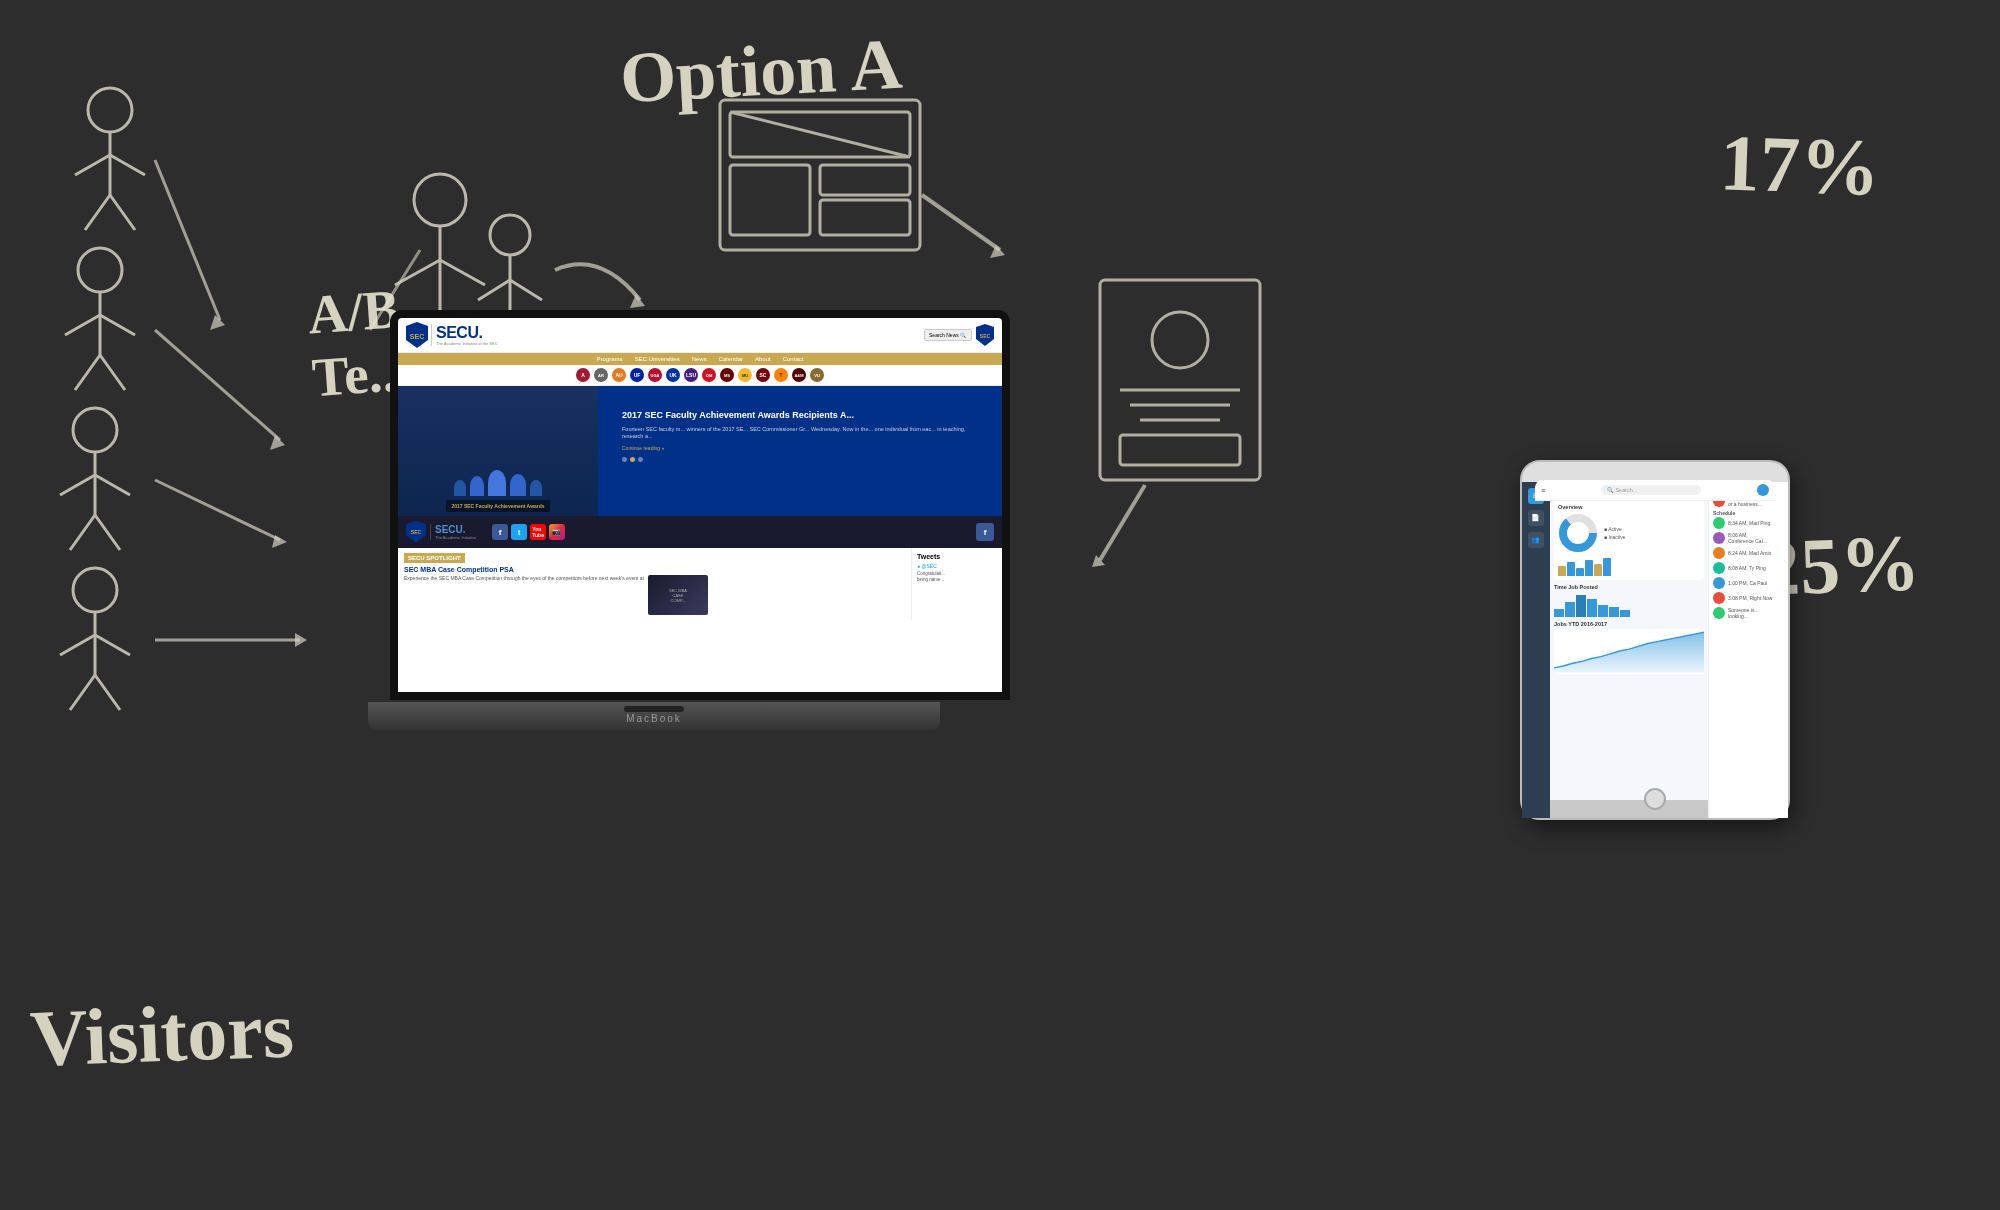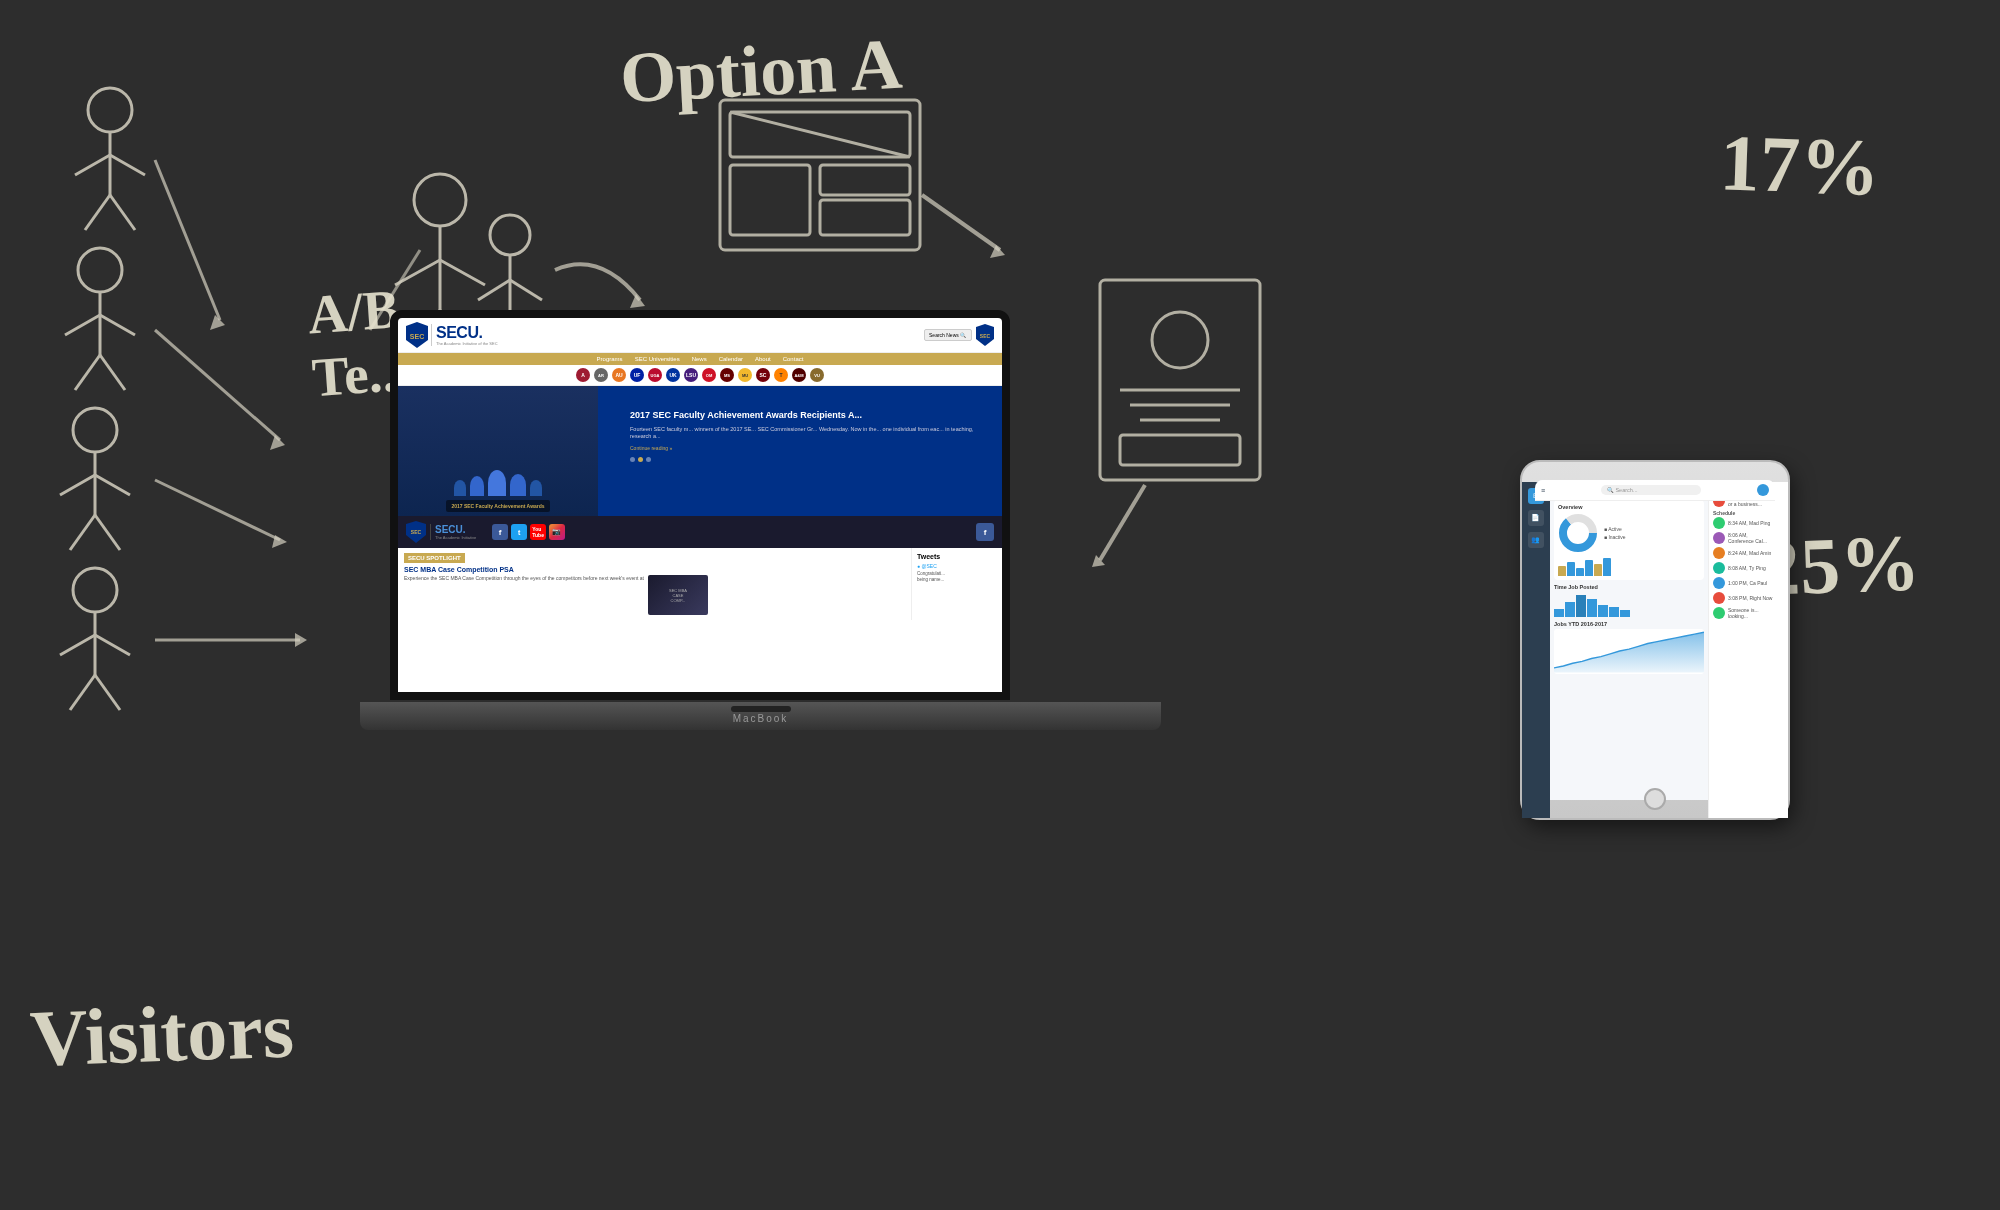"2017 SEC Faculty Achievement Awards Recipients" .hero-content { margin-left: 8px -> none }
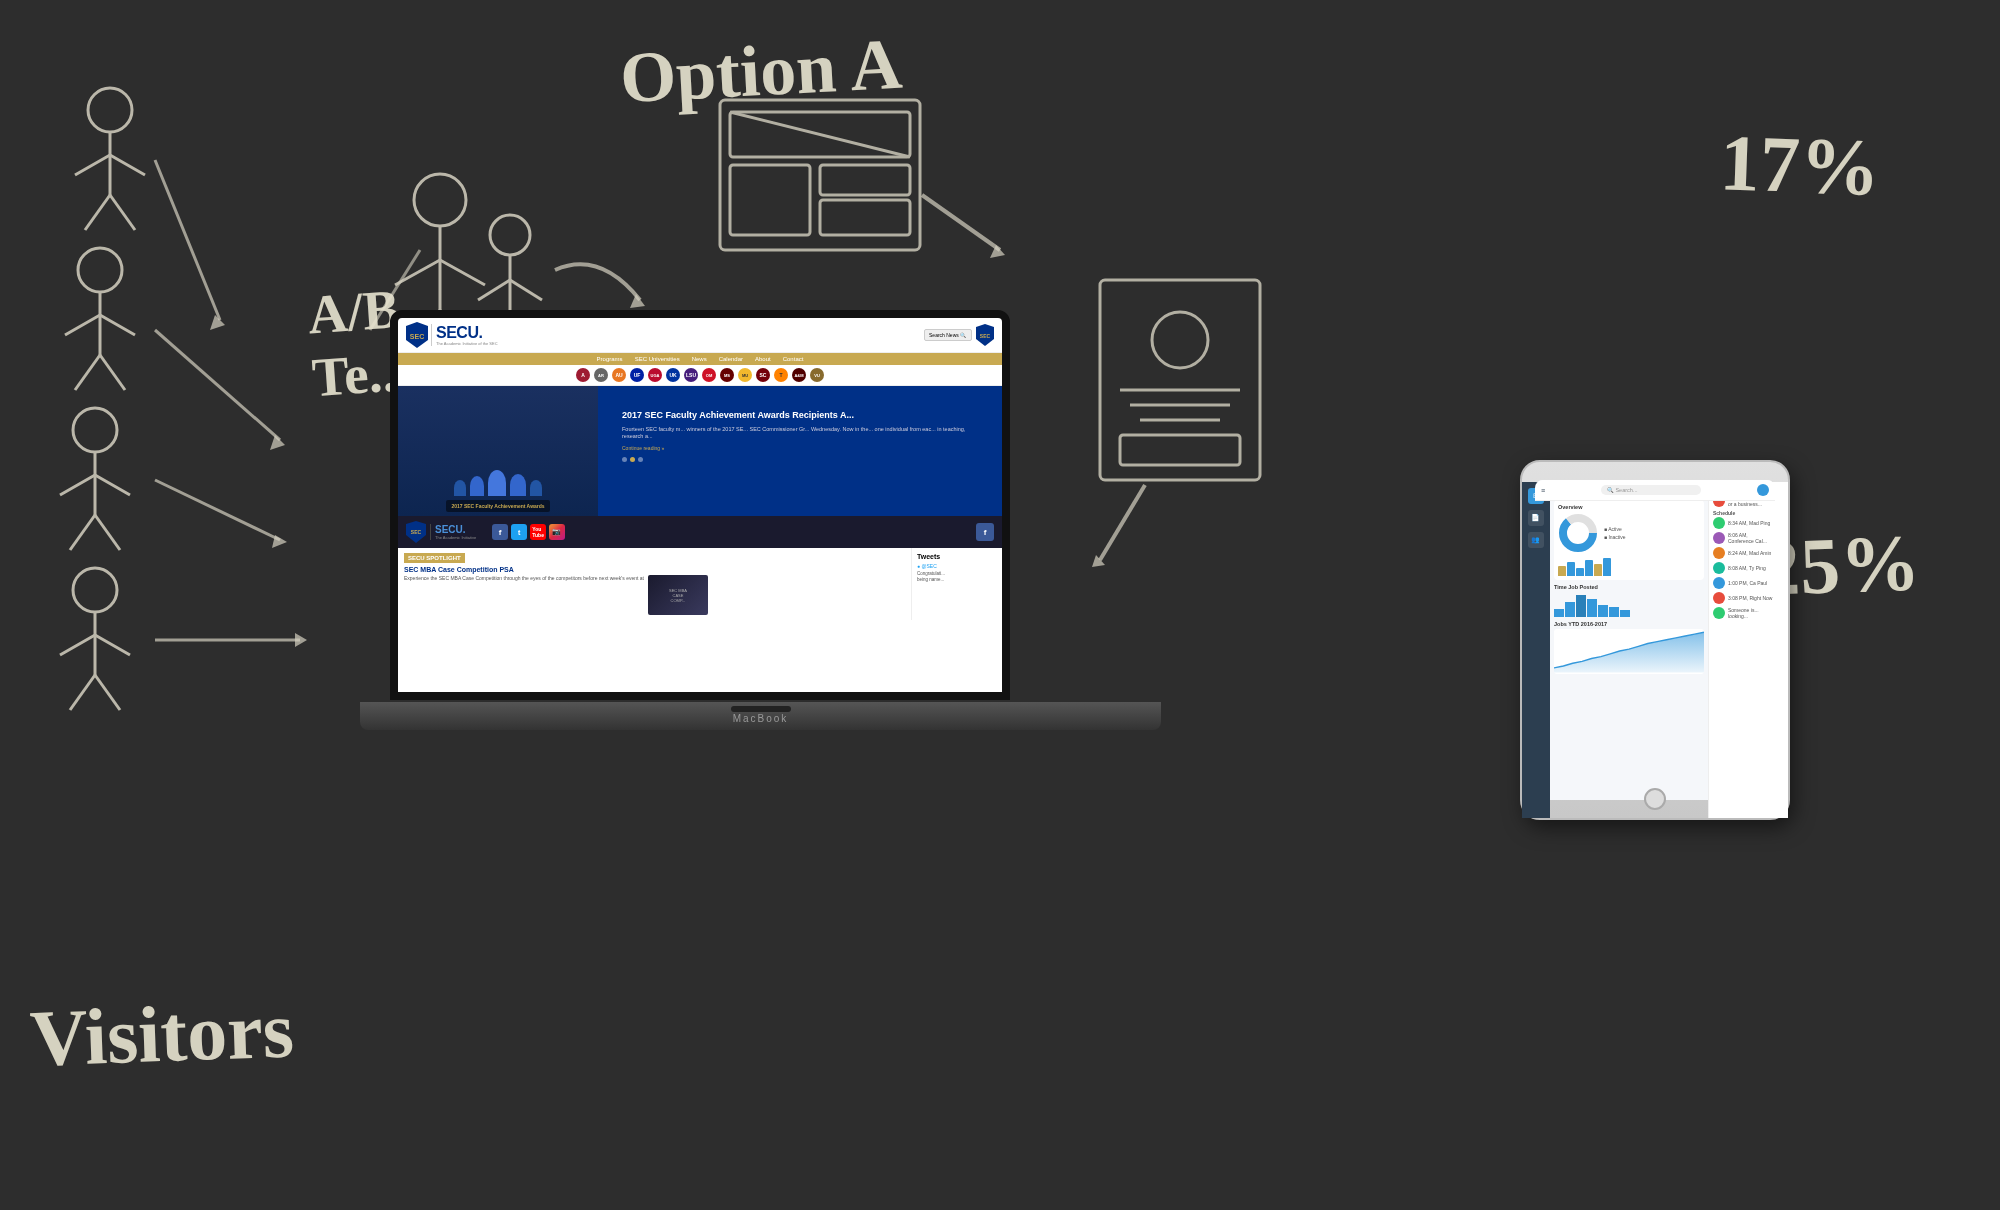"MacBook" .laptop-base { left: 0 -> 8px; width: 801px -> 572px }
